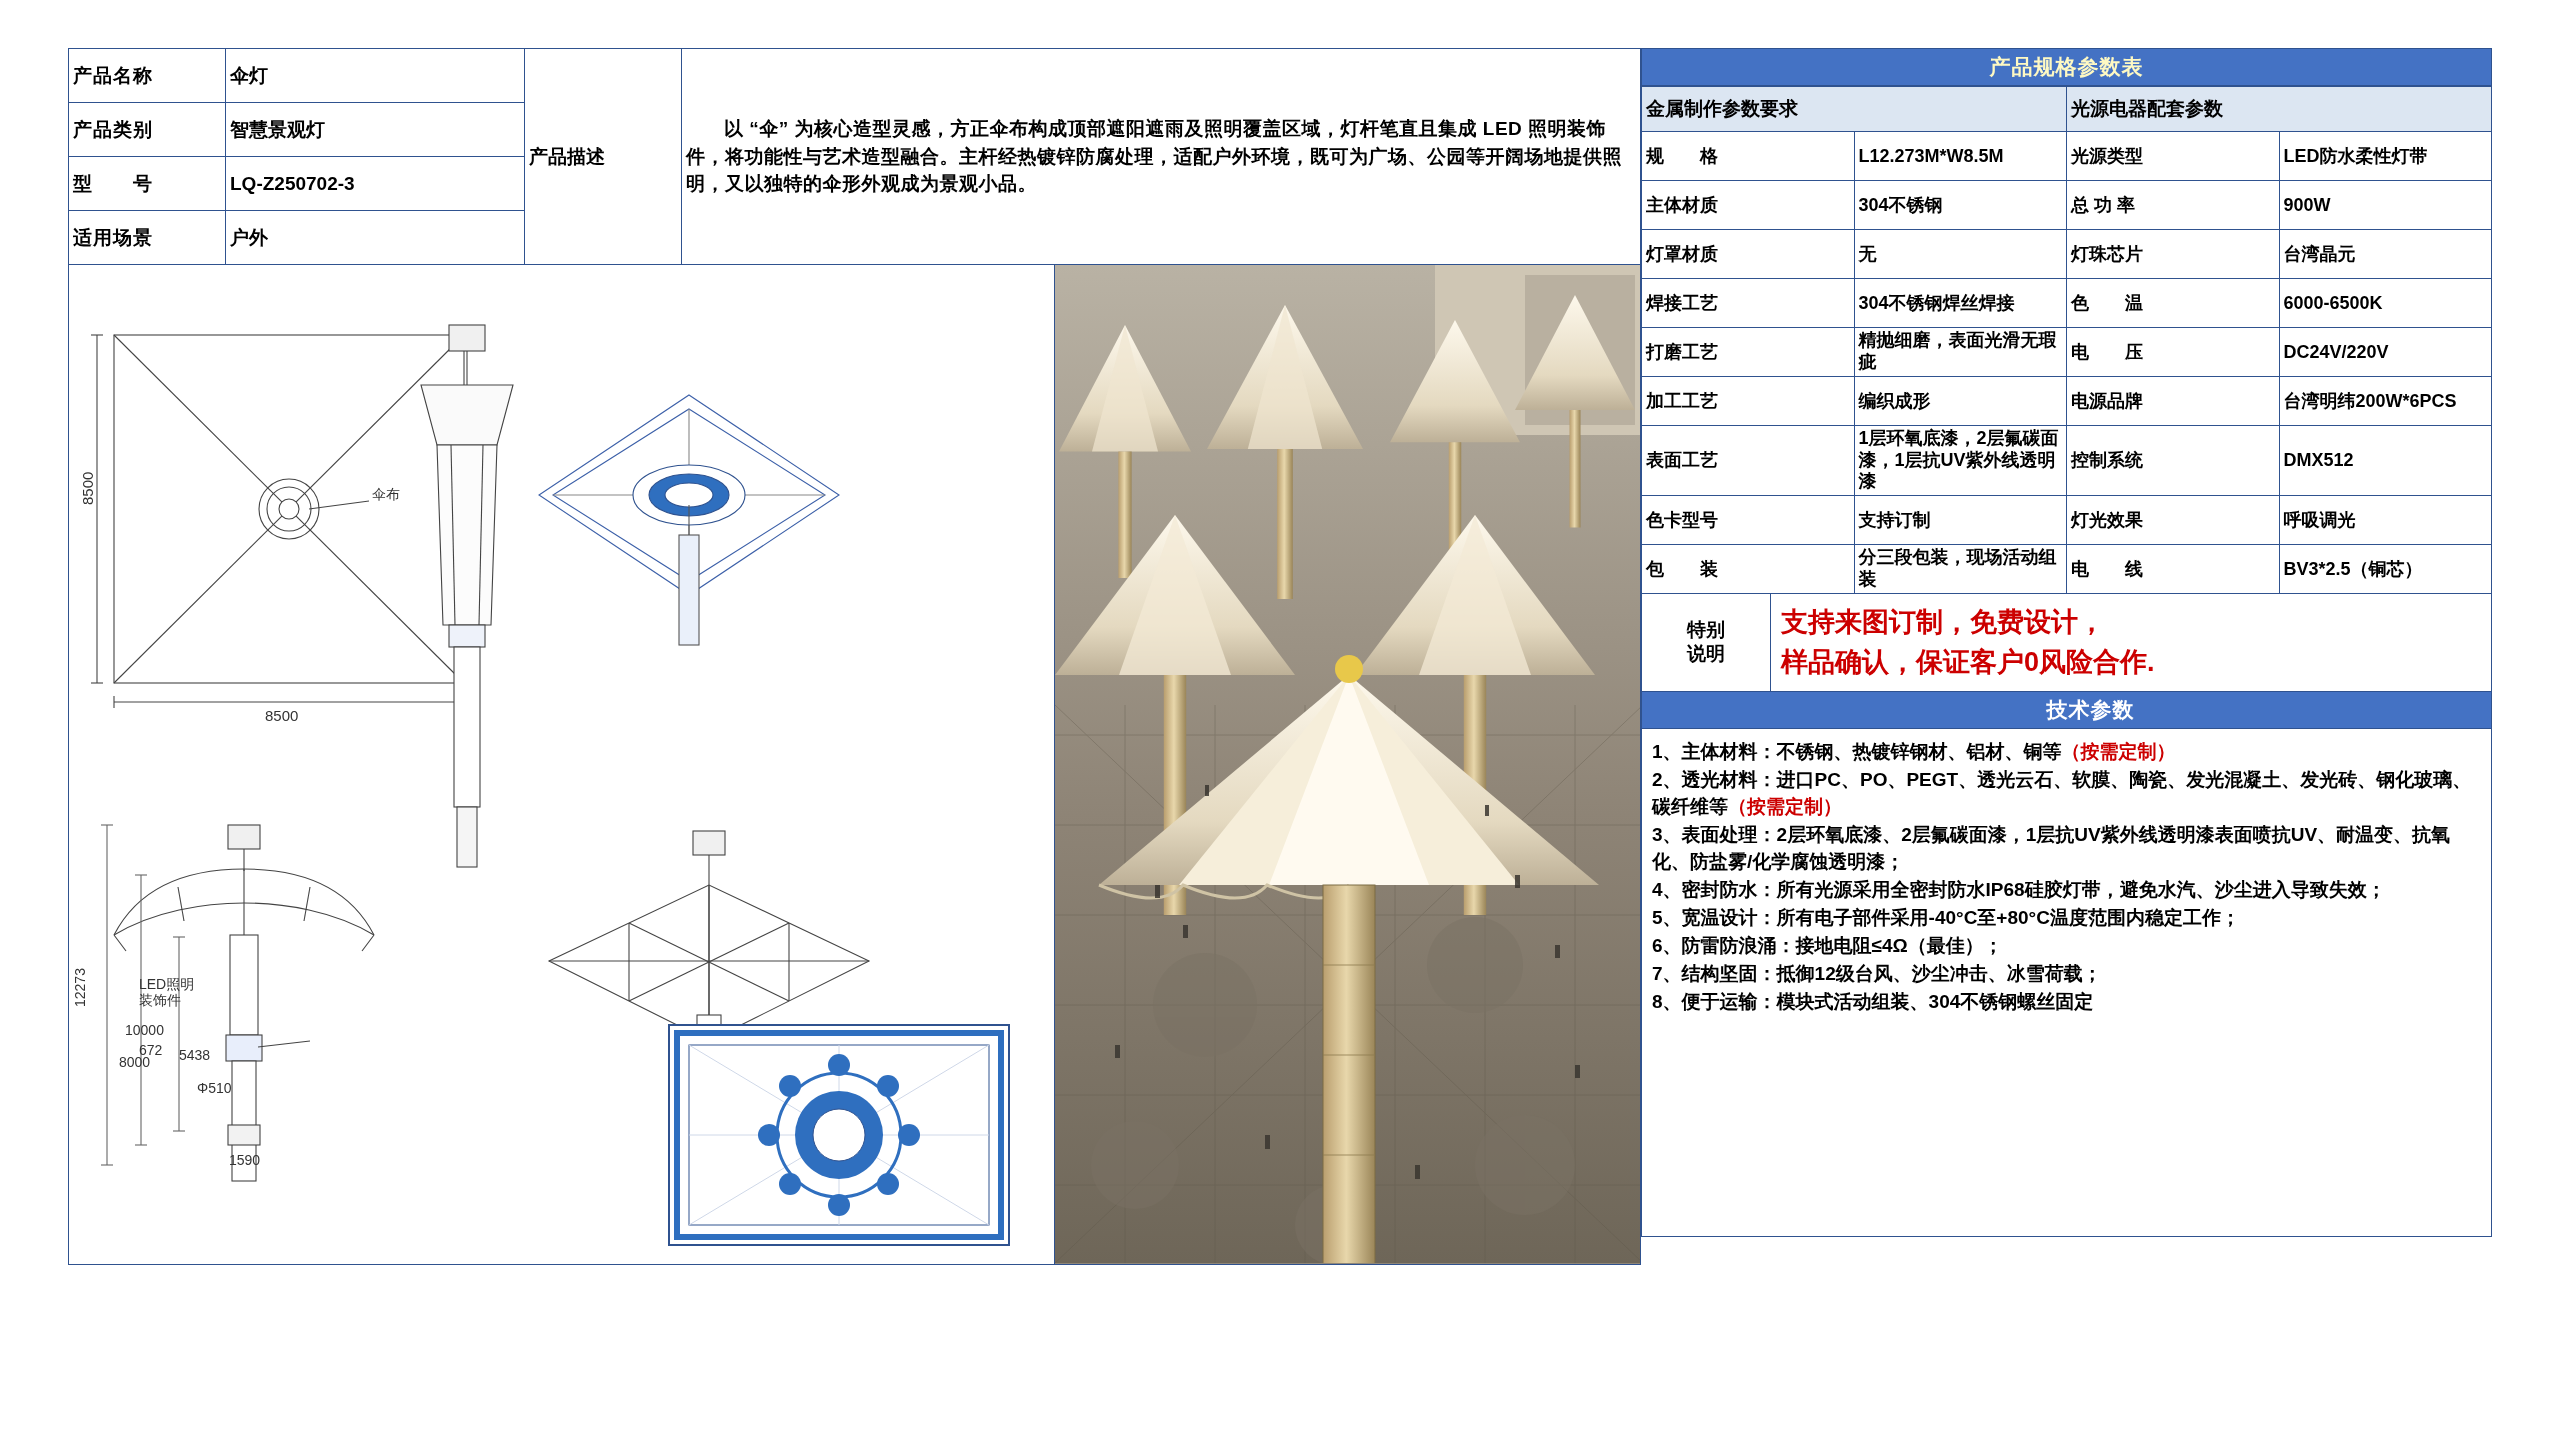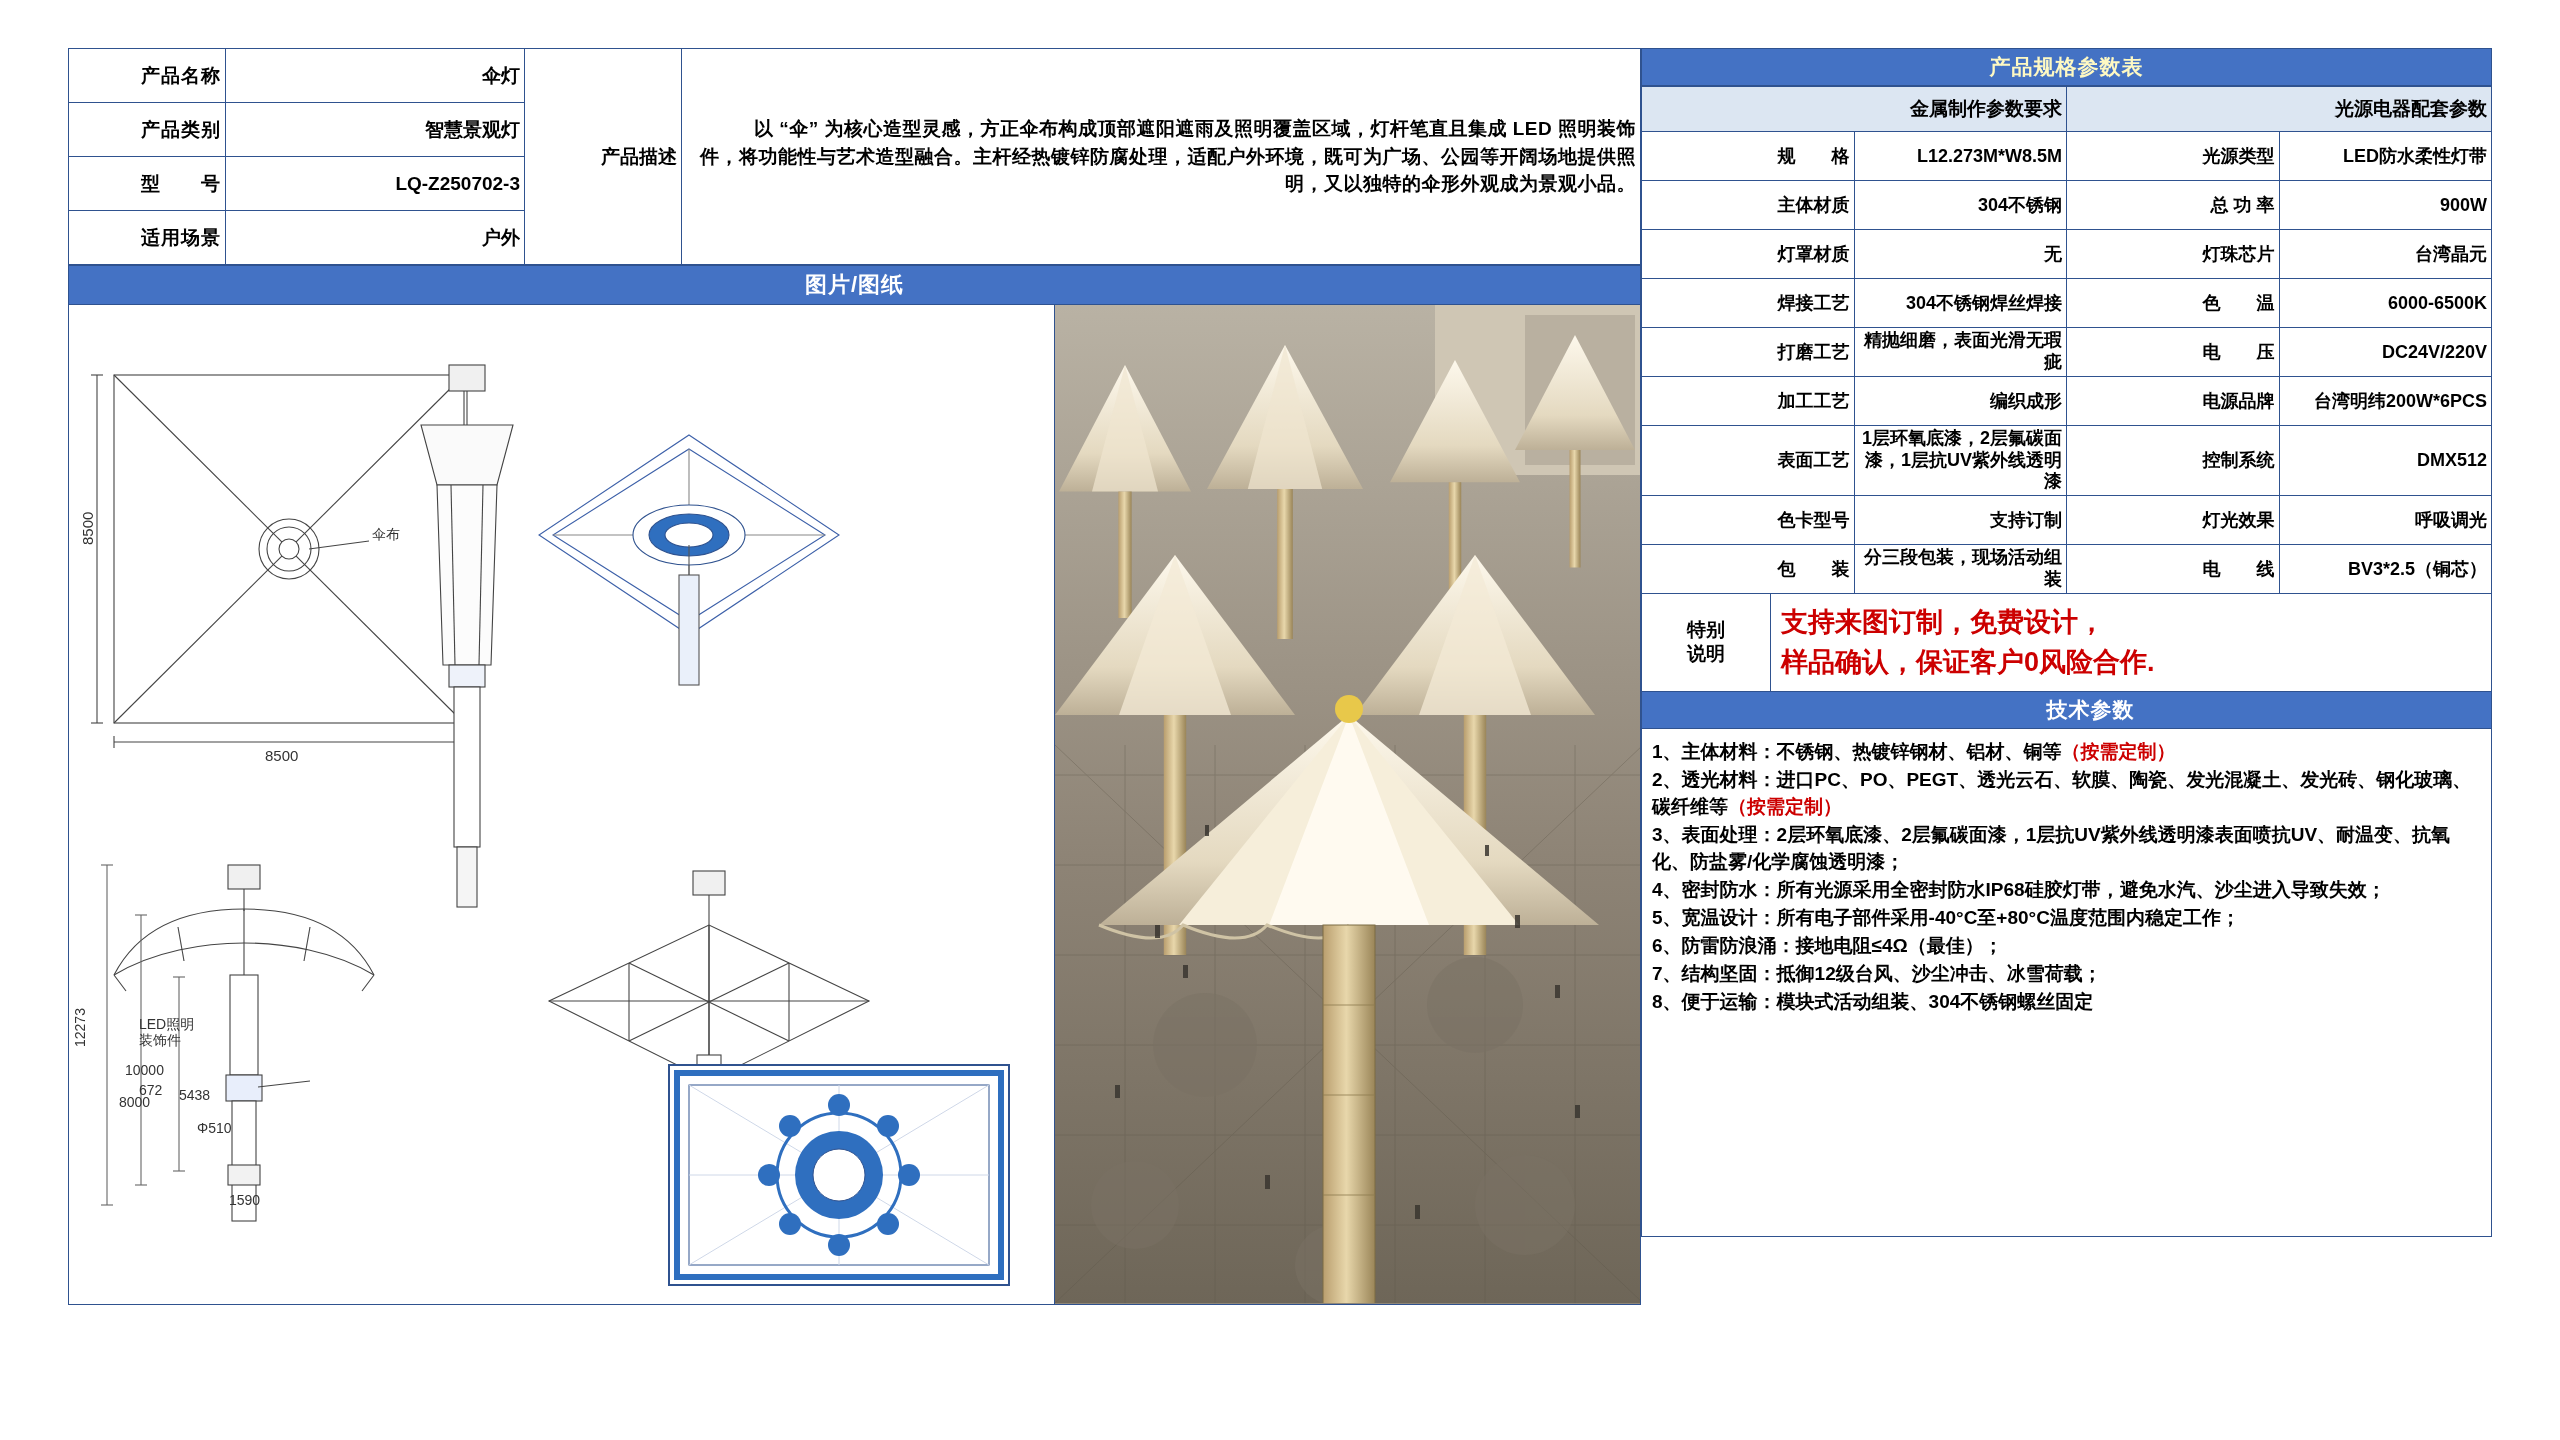"产品名称" .tbl td,.tbl th { text-align: right -> left }
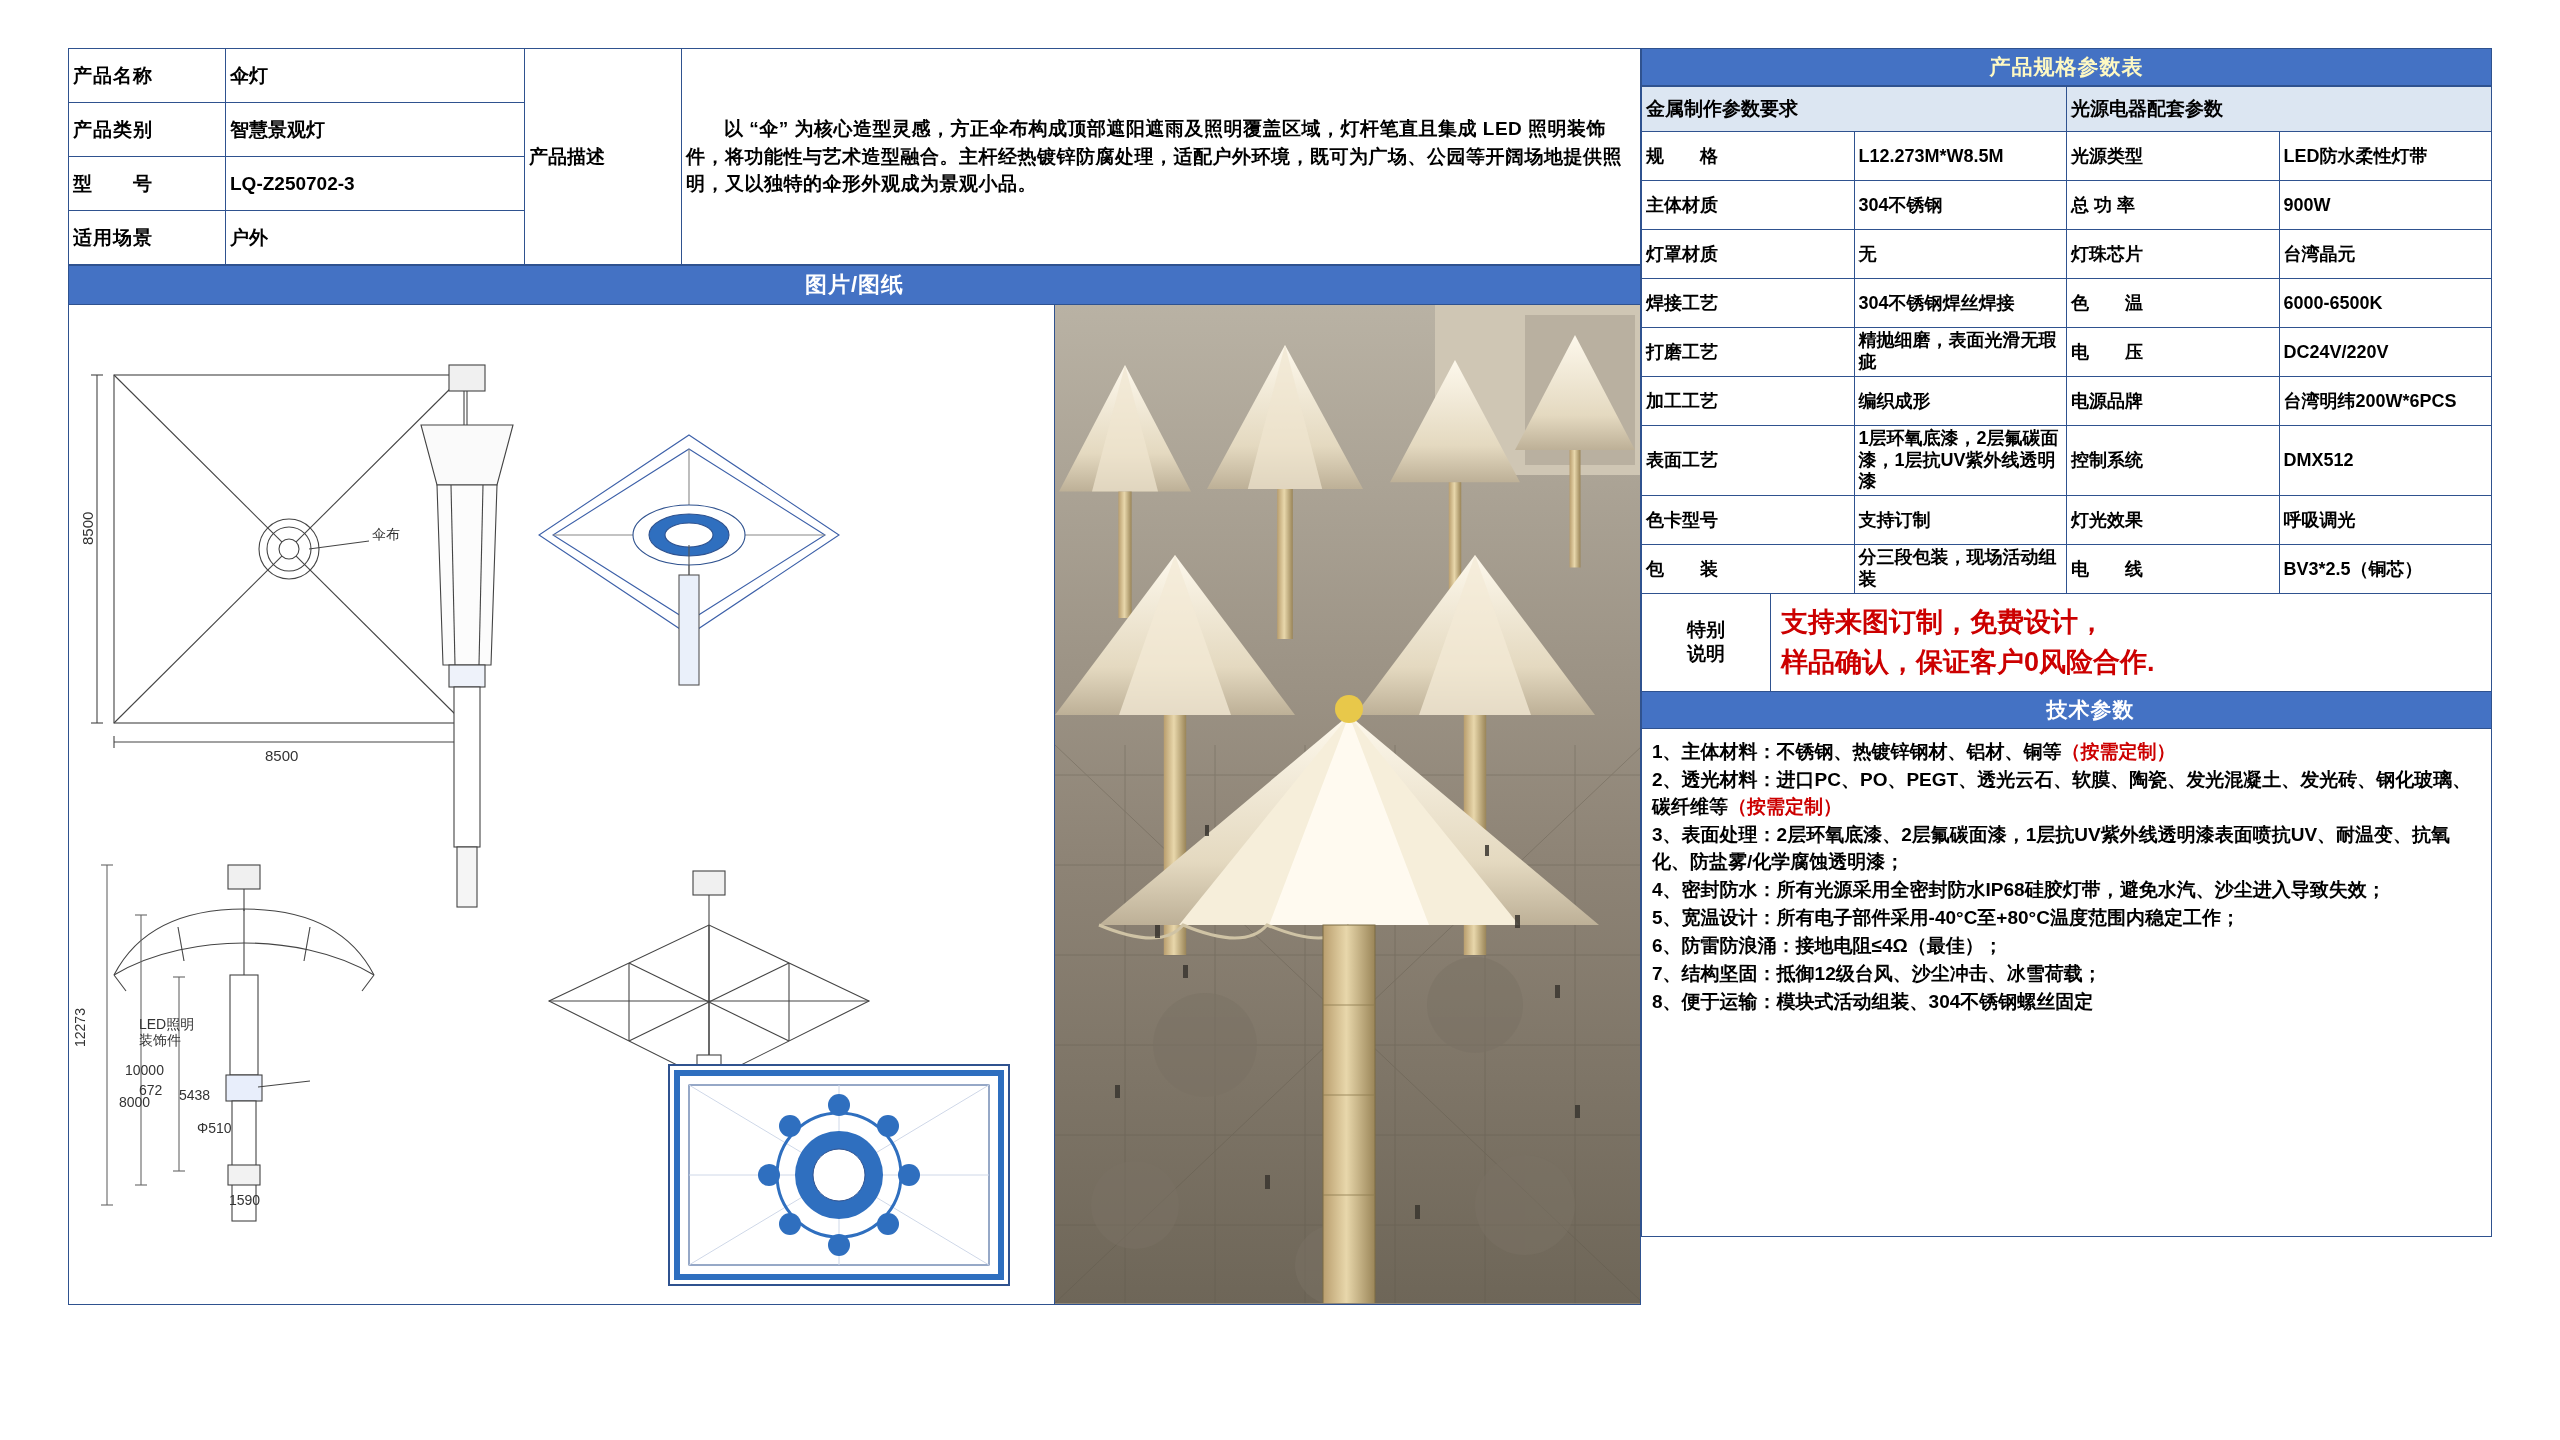"图片/图纸" div.band { html: <div>图片/图纸</div> -> none }
